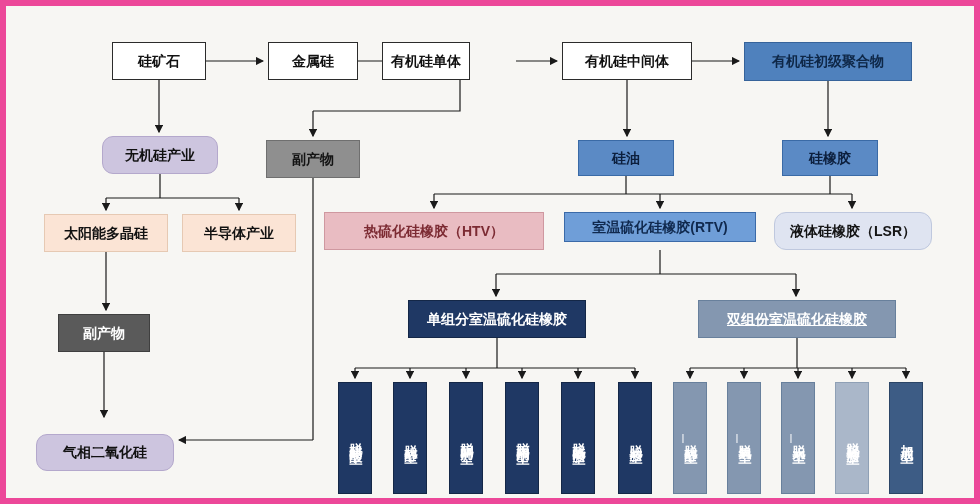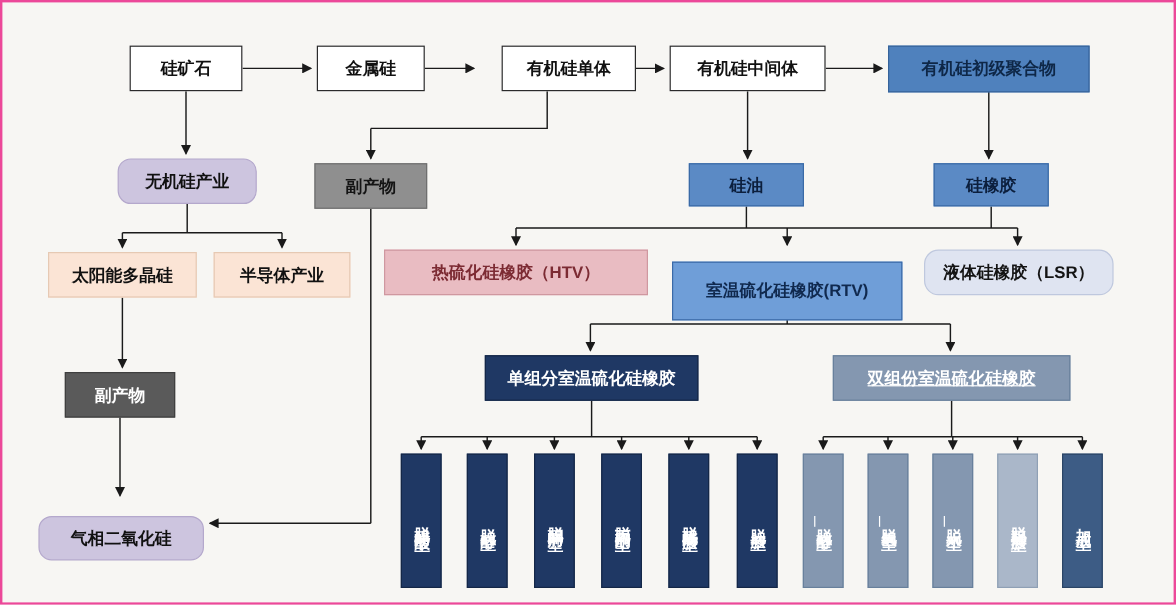"硅矿石" #stage { border: 2px solid #ec4899 -> 6px solid #ec4899 }
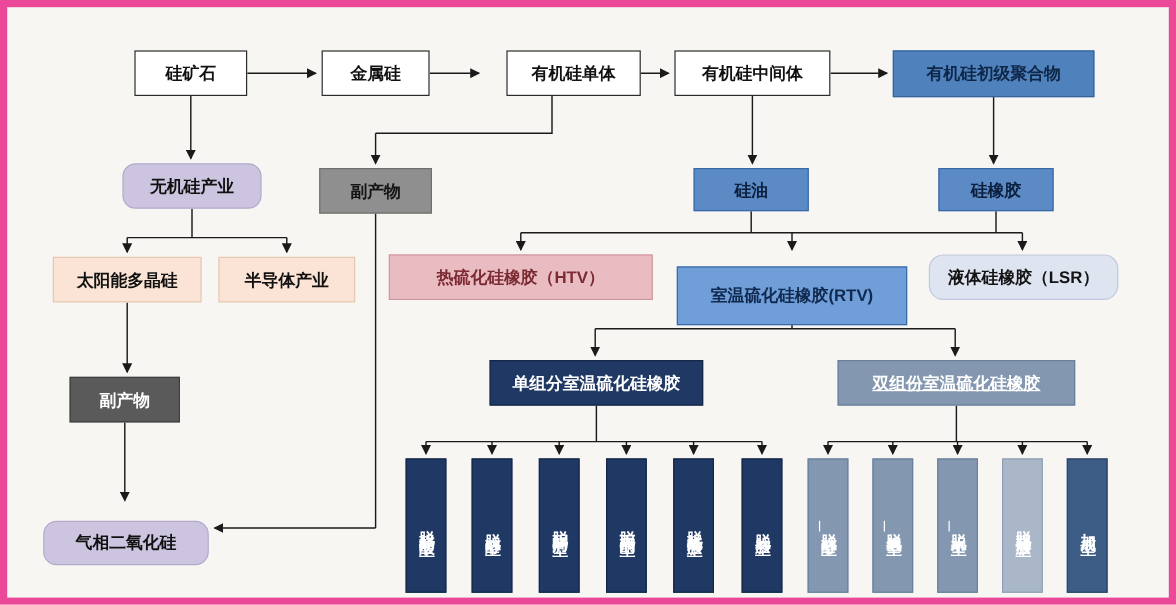"有机硅单体" div.node { left: 416px -> 376px; width: 112px -> 88px }
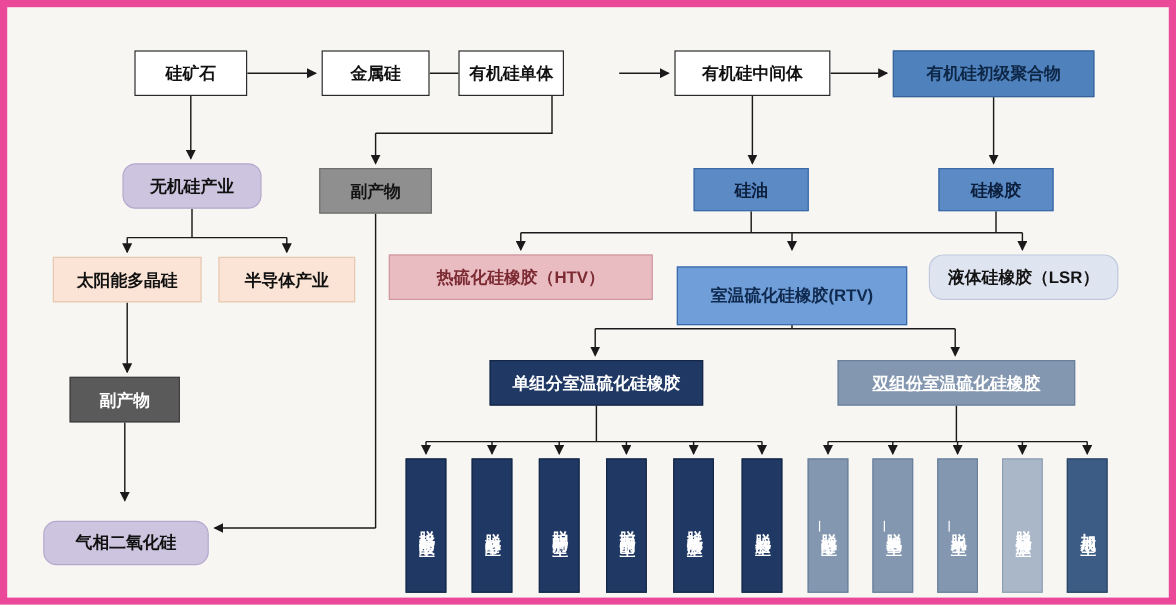"室温硫化硅橡胶(RTV)" div.node { height: 49px -> 30px; top: 216px -> 206px }
